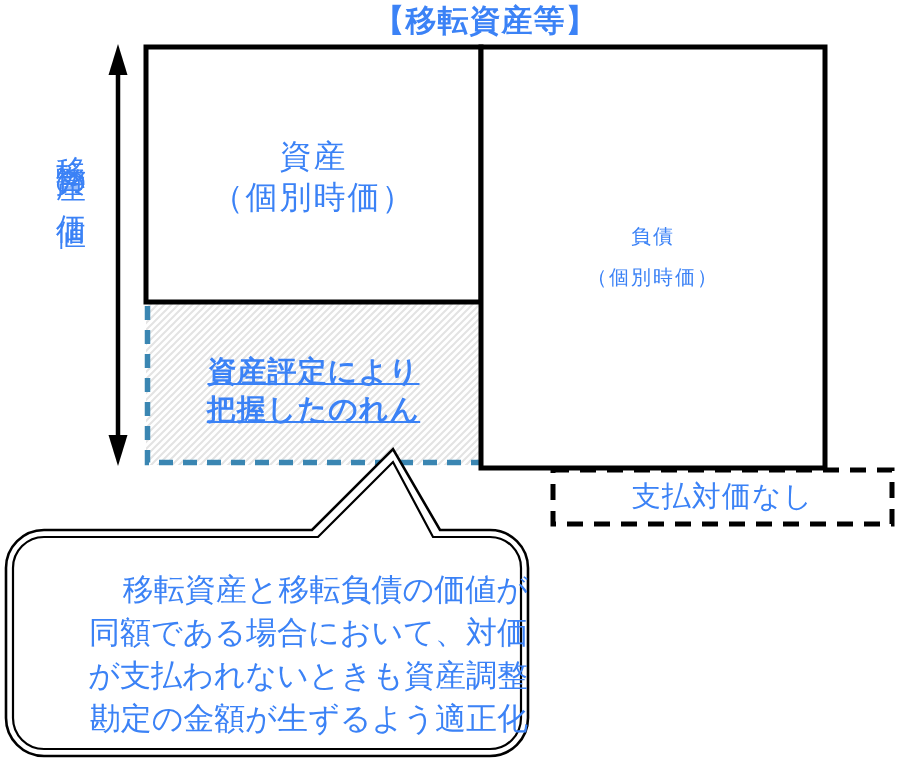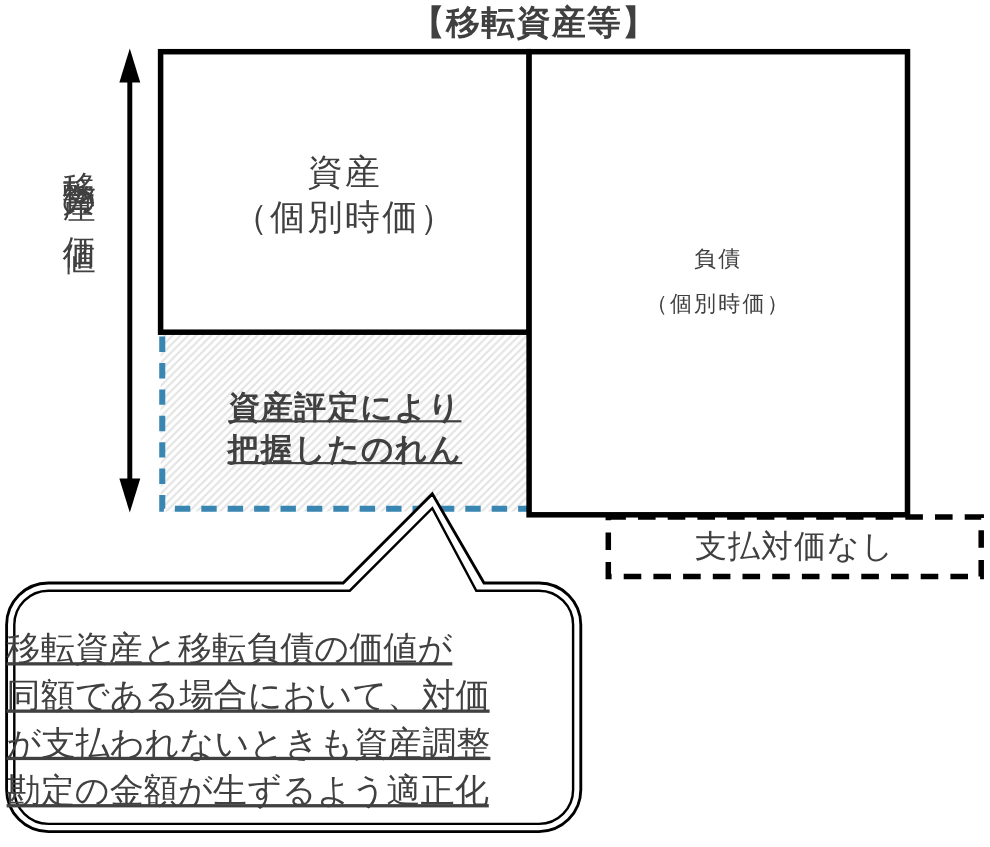"【移転資産等】" #canvas { color: #404040 -> #3b82f6 }
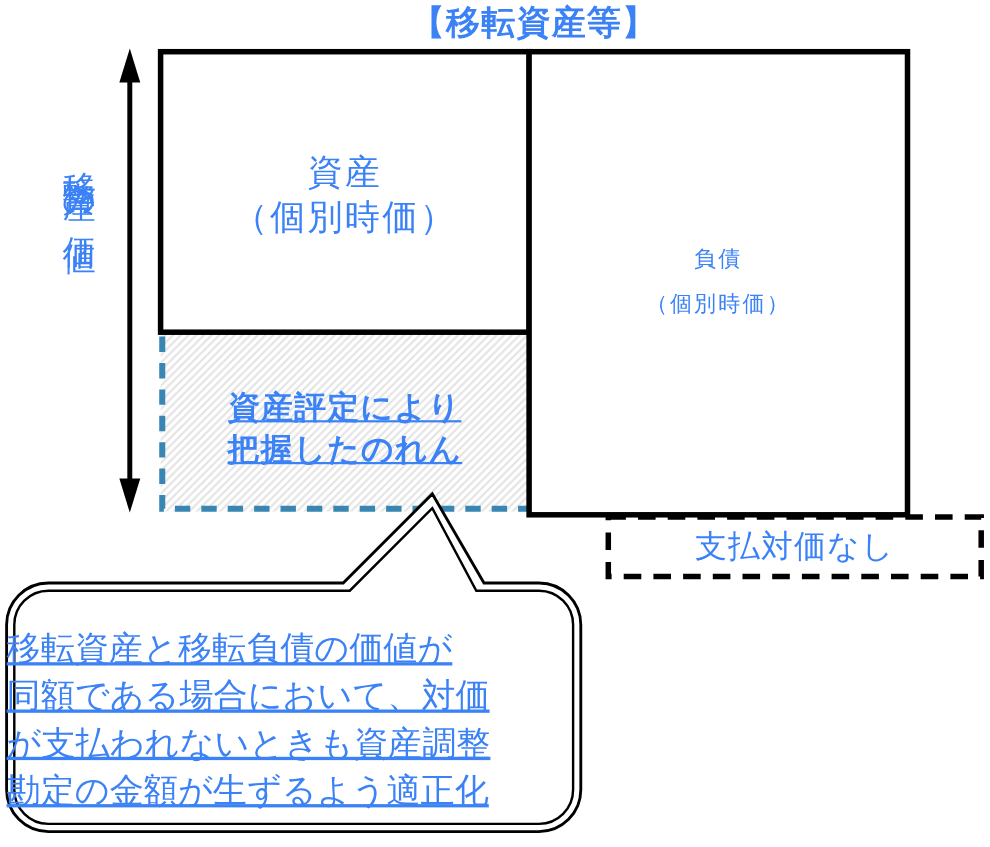"移転資産と移転負債の価値が" .callout-text { text-align: left -> right; text-decoration: underline -> none }
